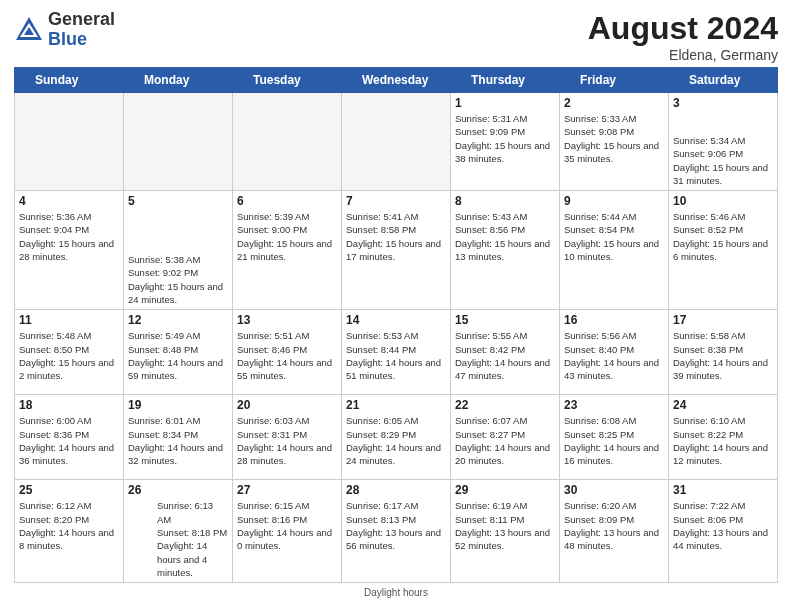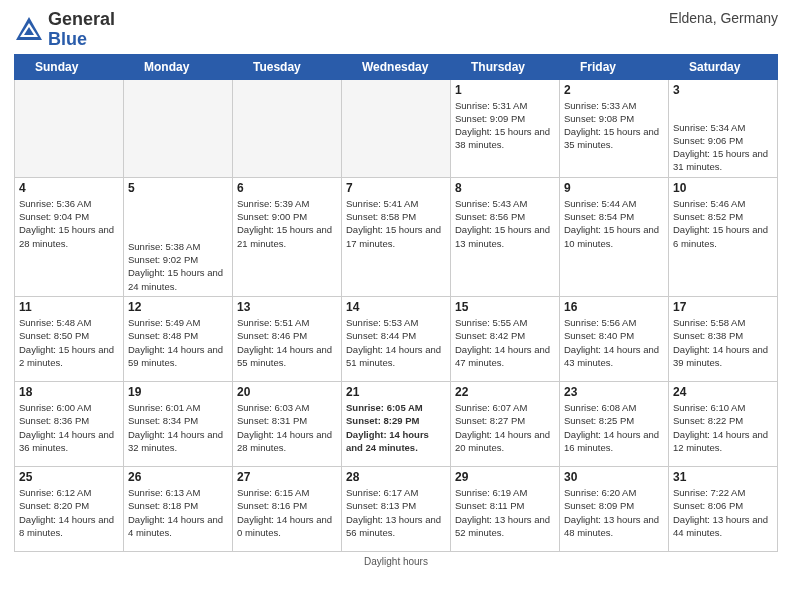"August 2024" div.month-year { html: none -> <div>August 2024</div> }
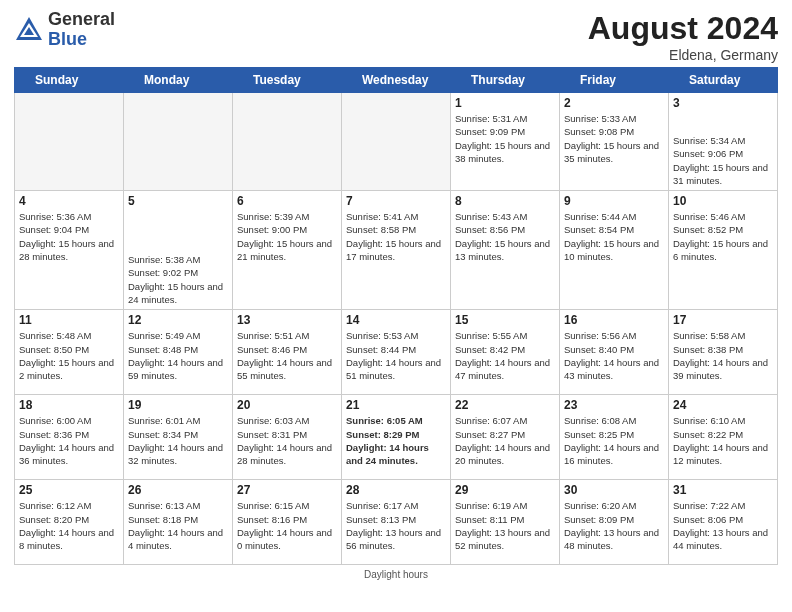"Sunrise: 6:05 AM" div.day-info { font-weight: bold -> none }
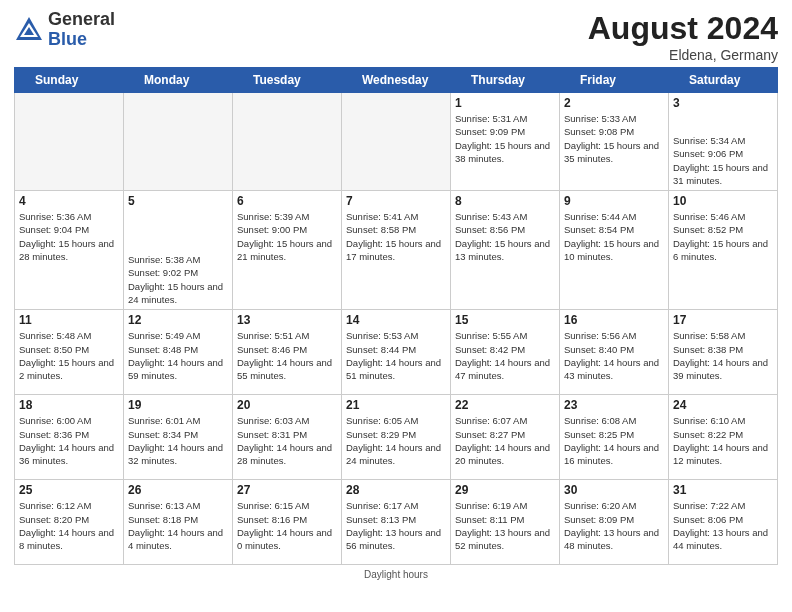"Sunrise: 6:13 AM" div.day-info { margin-left: none -> 29px }
